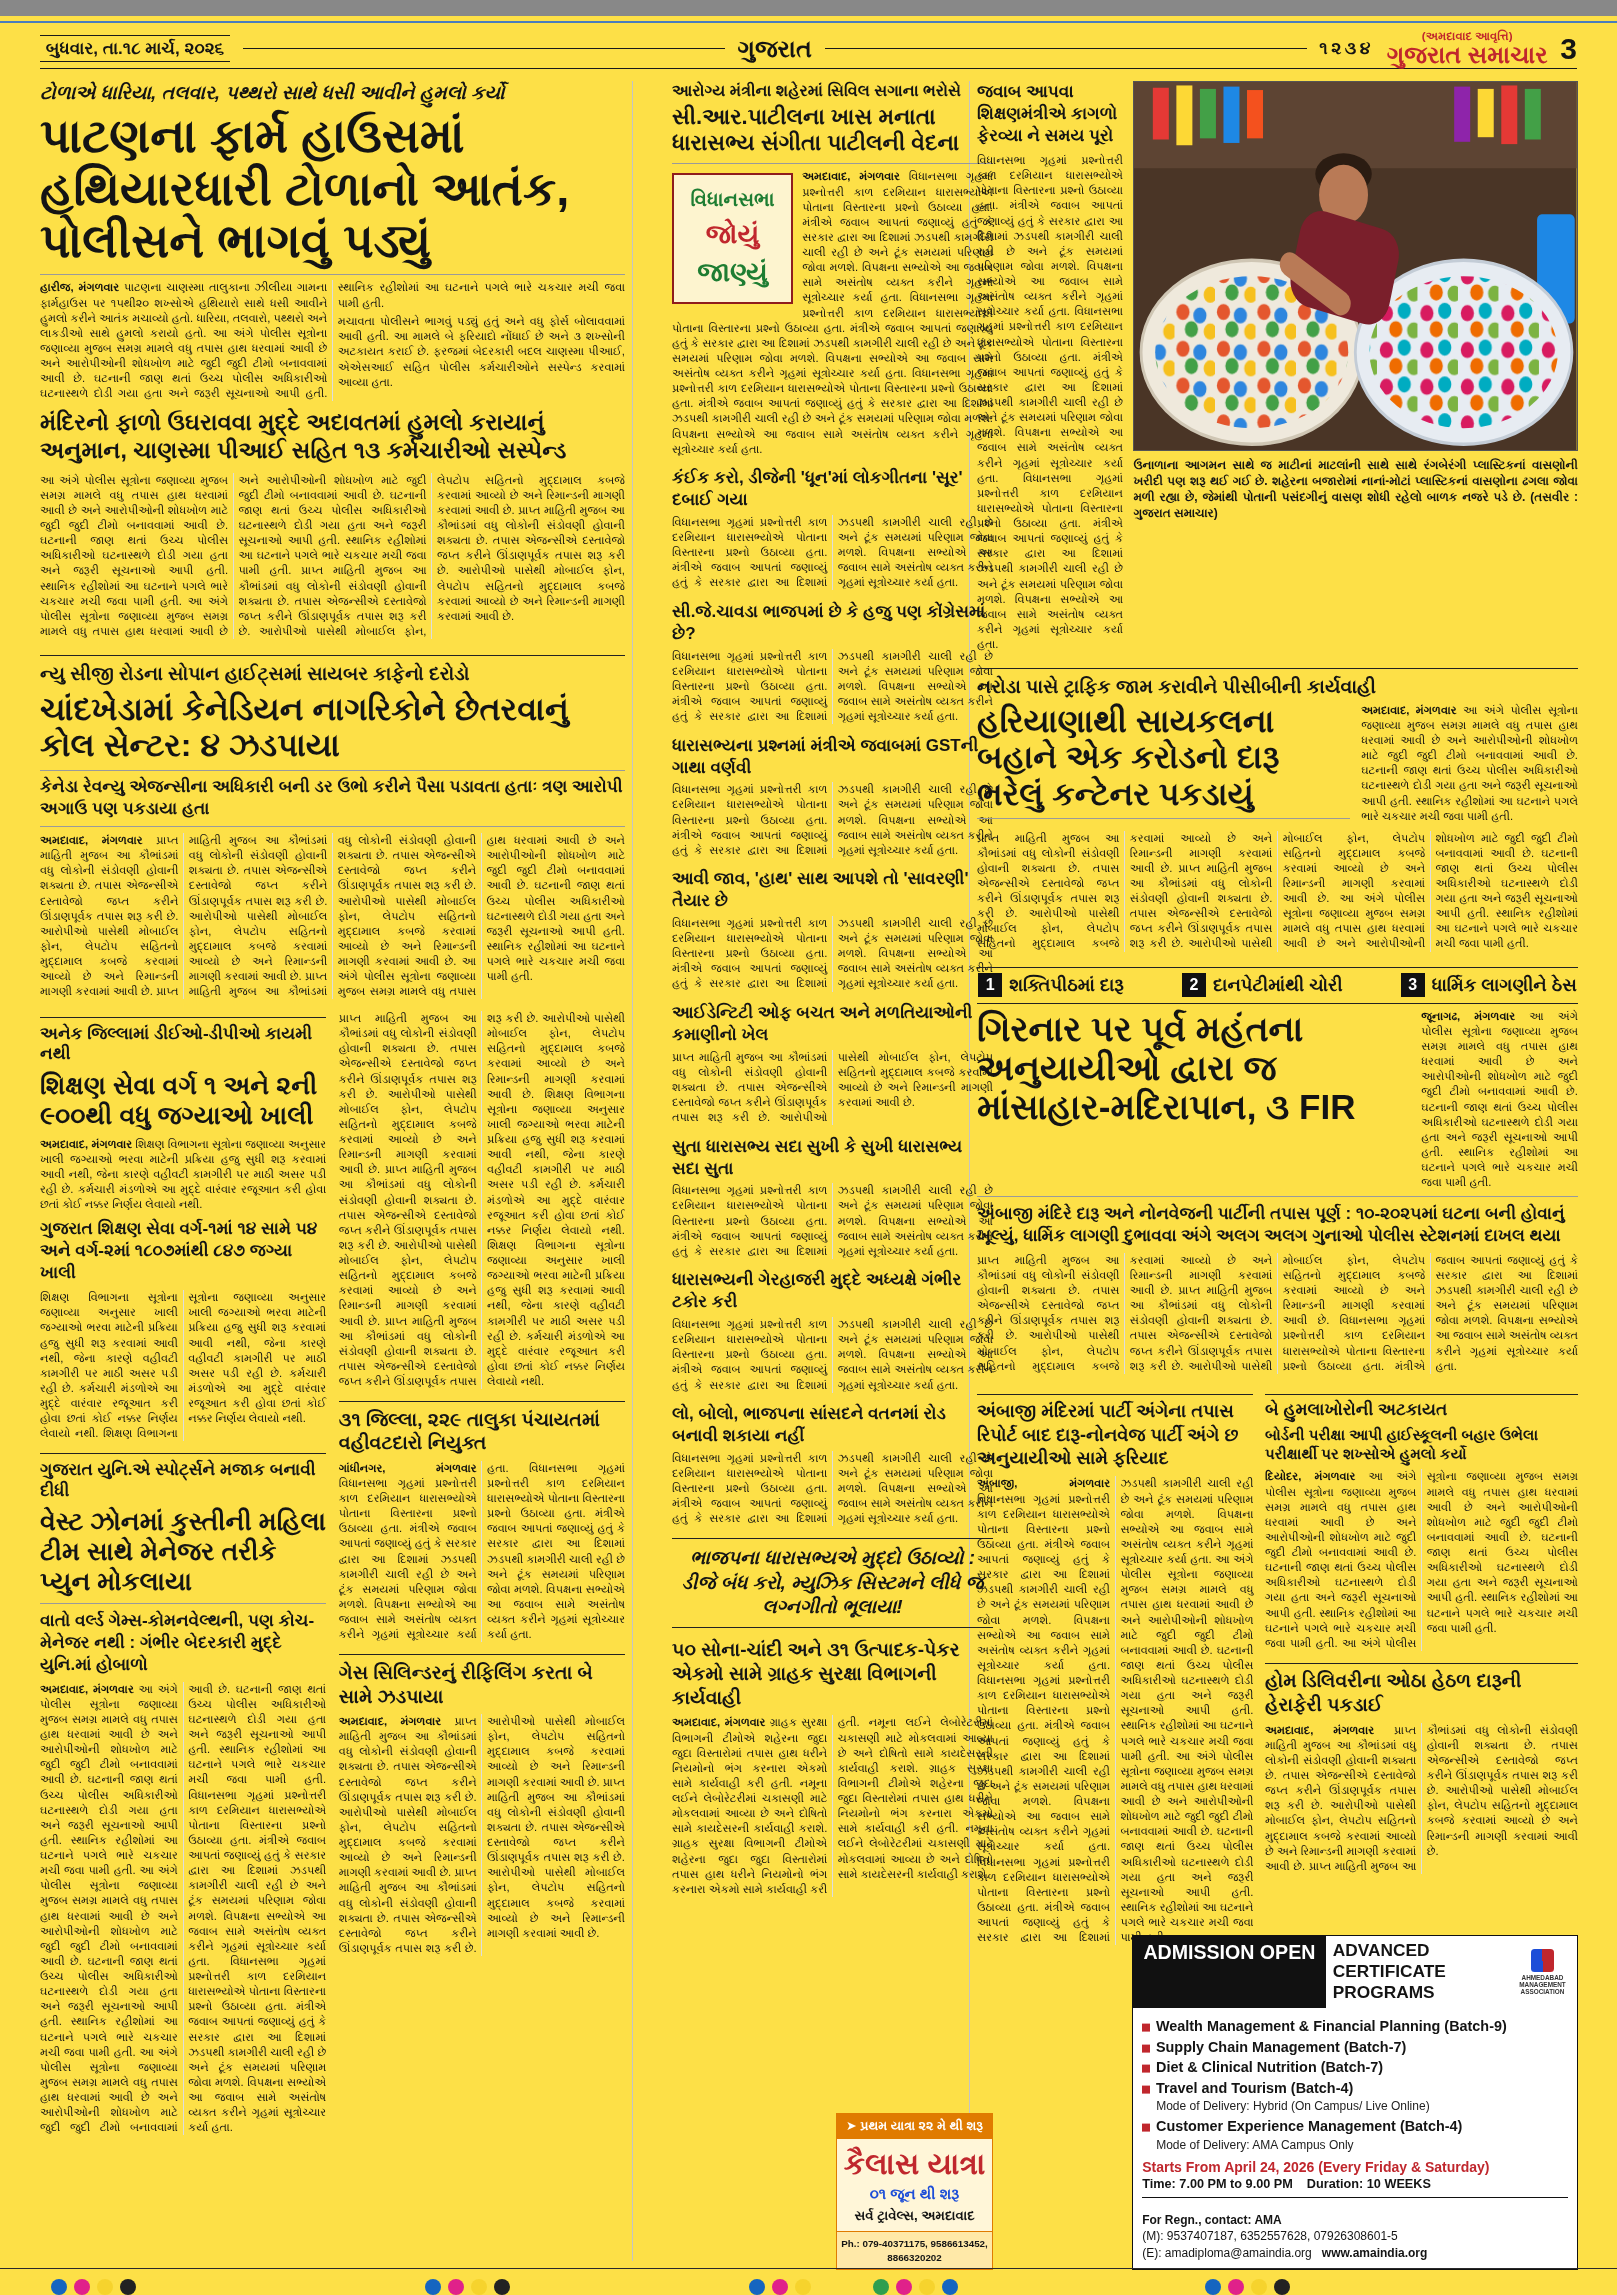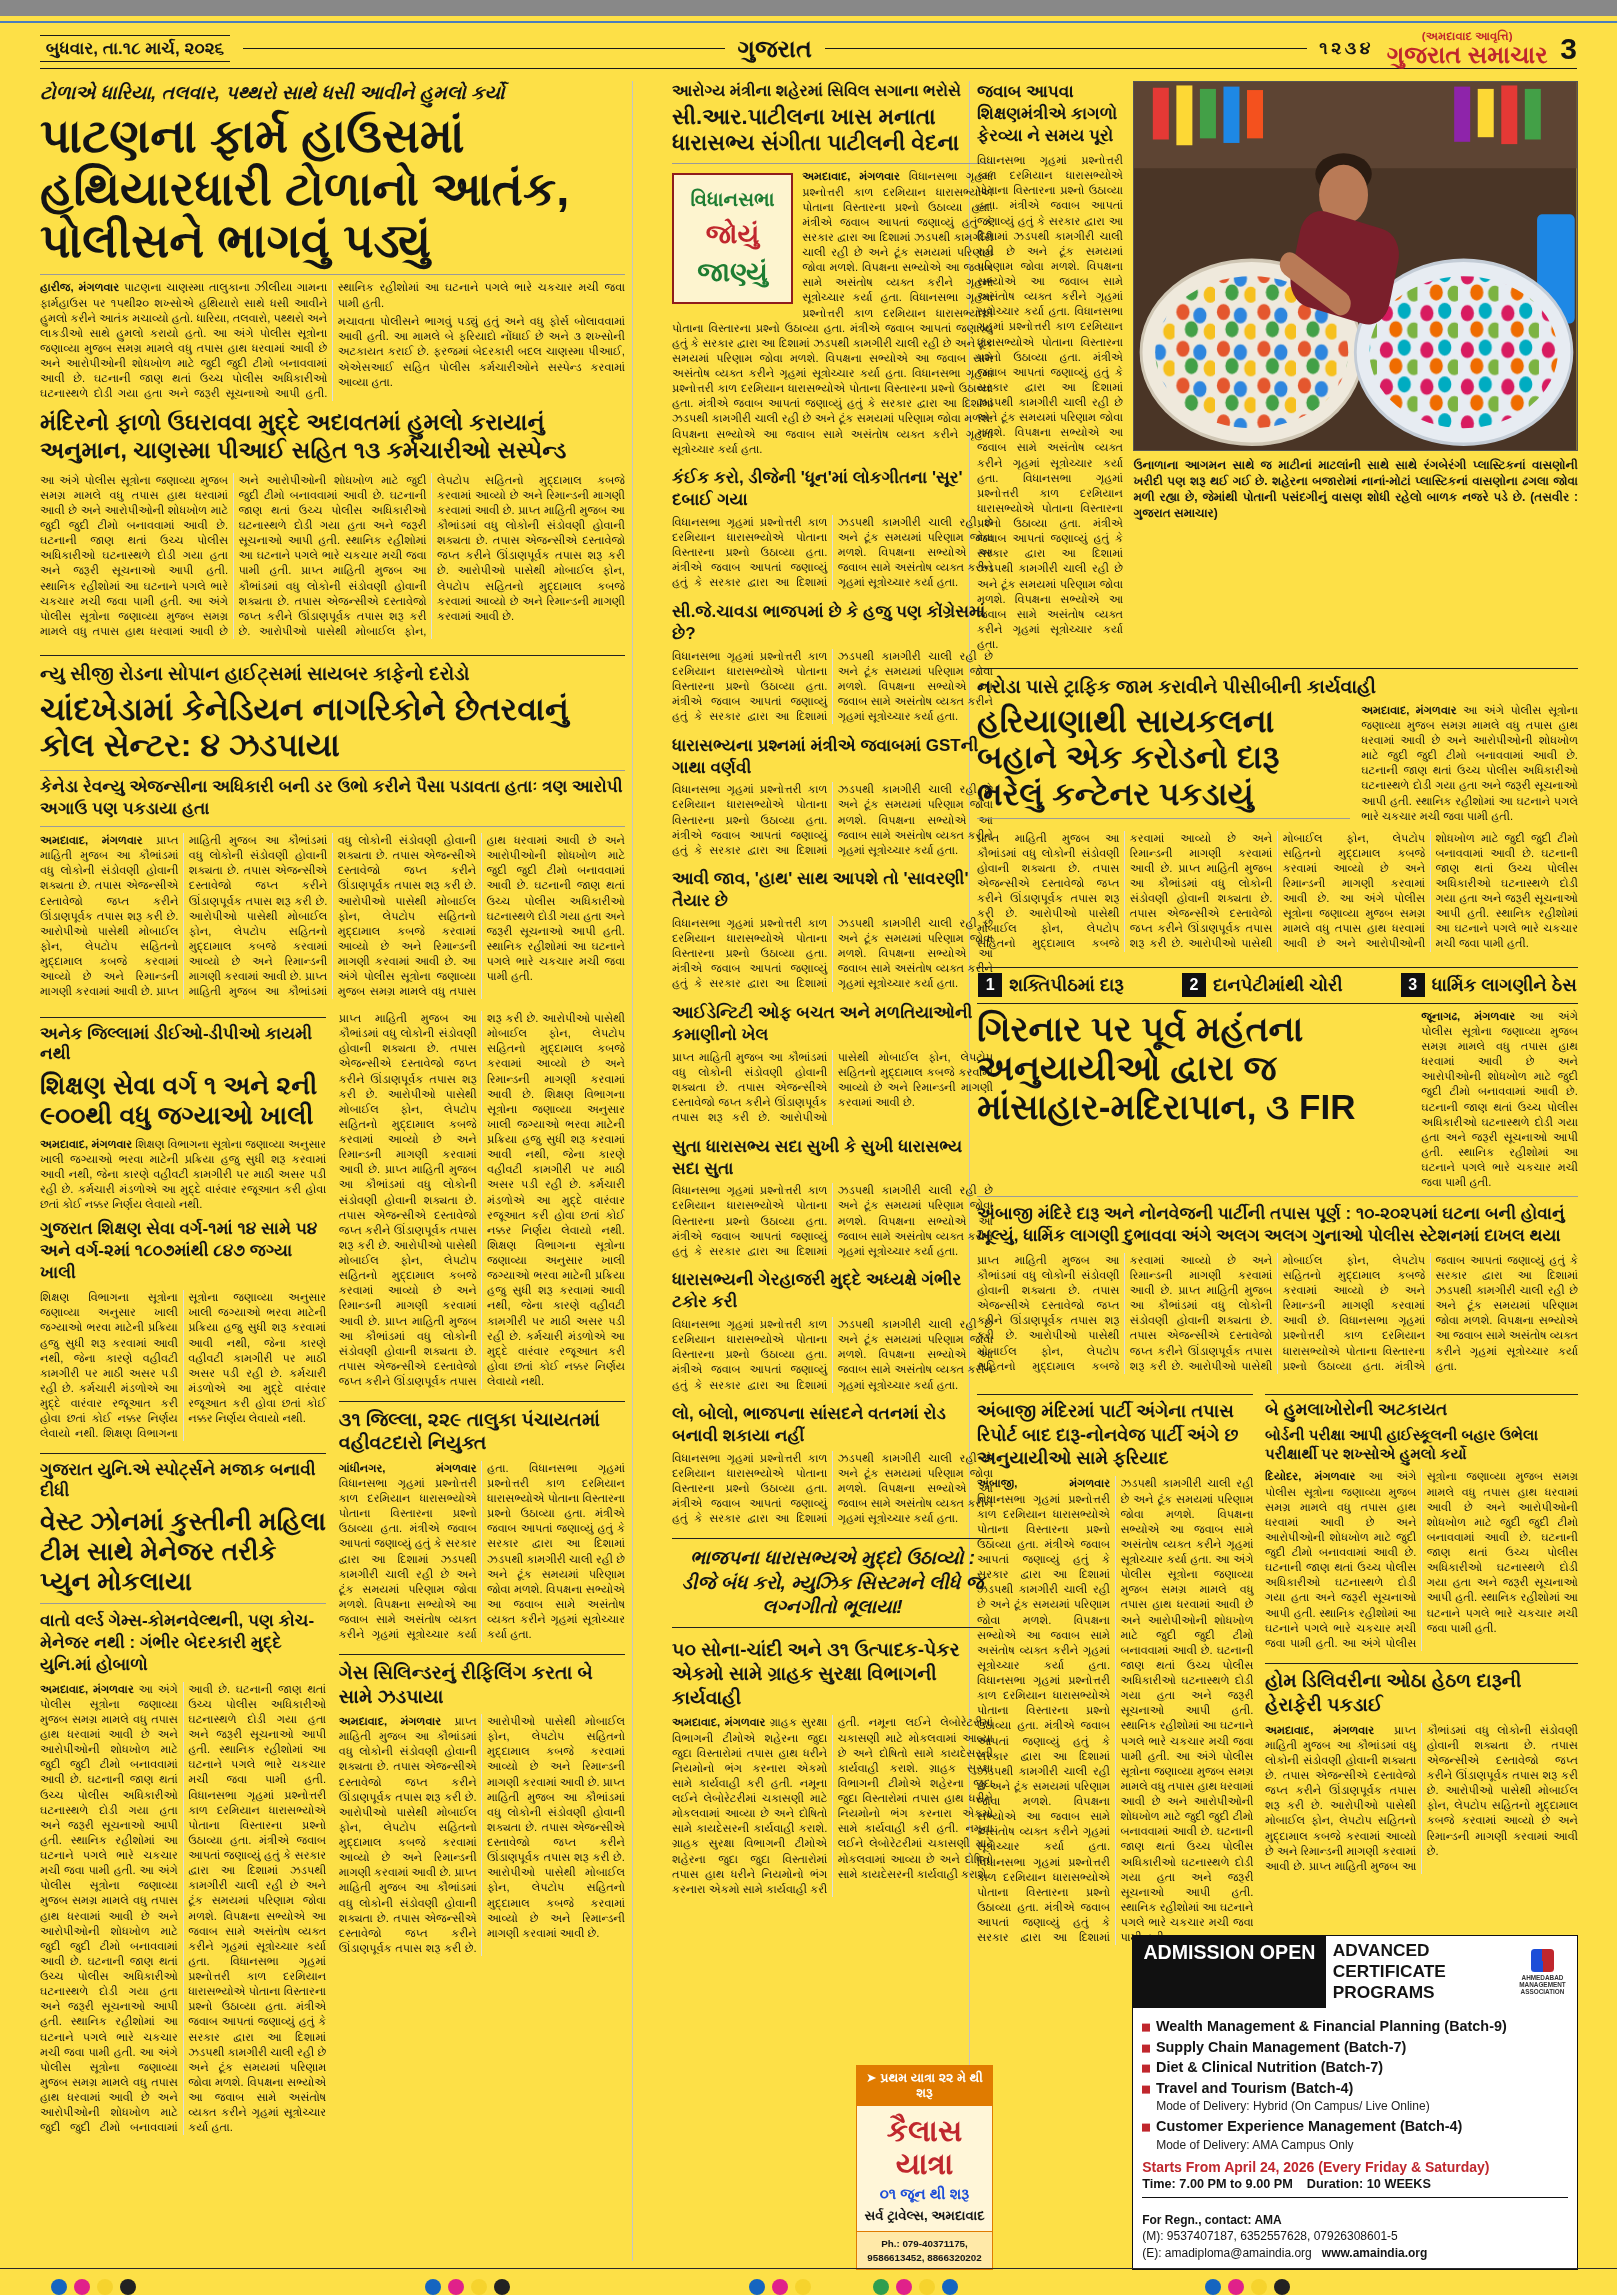"➤ પ્રથમ યાત્રા ૨૨ મે" .kailash { width: 137px -> 157px }
